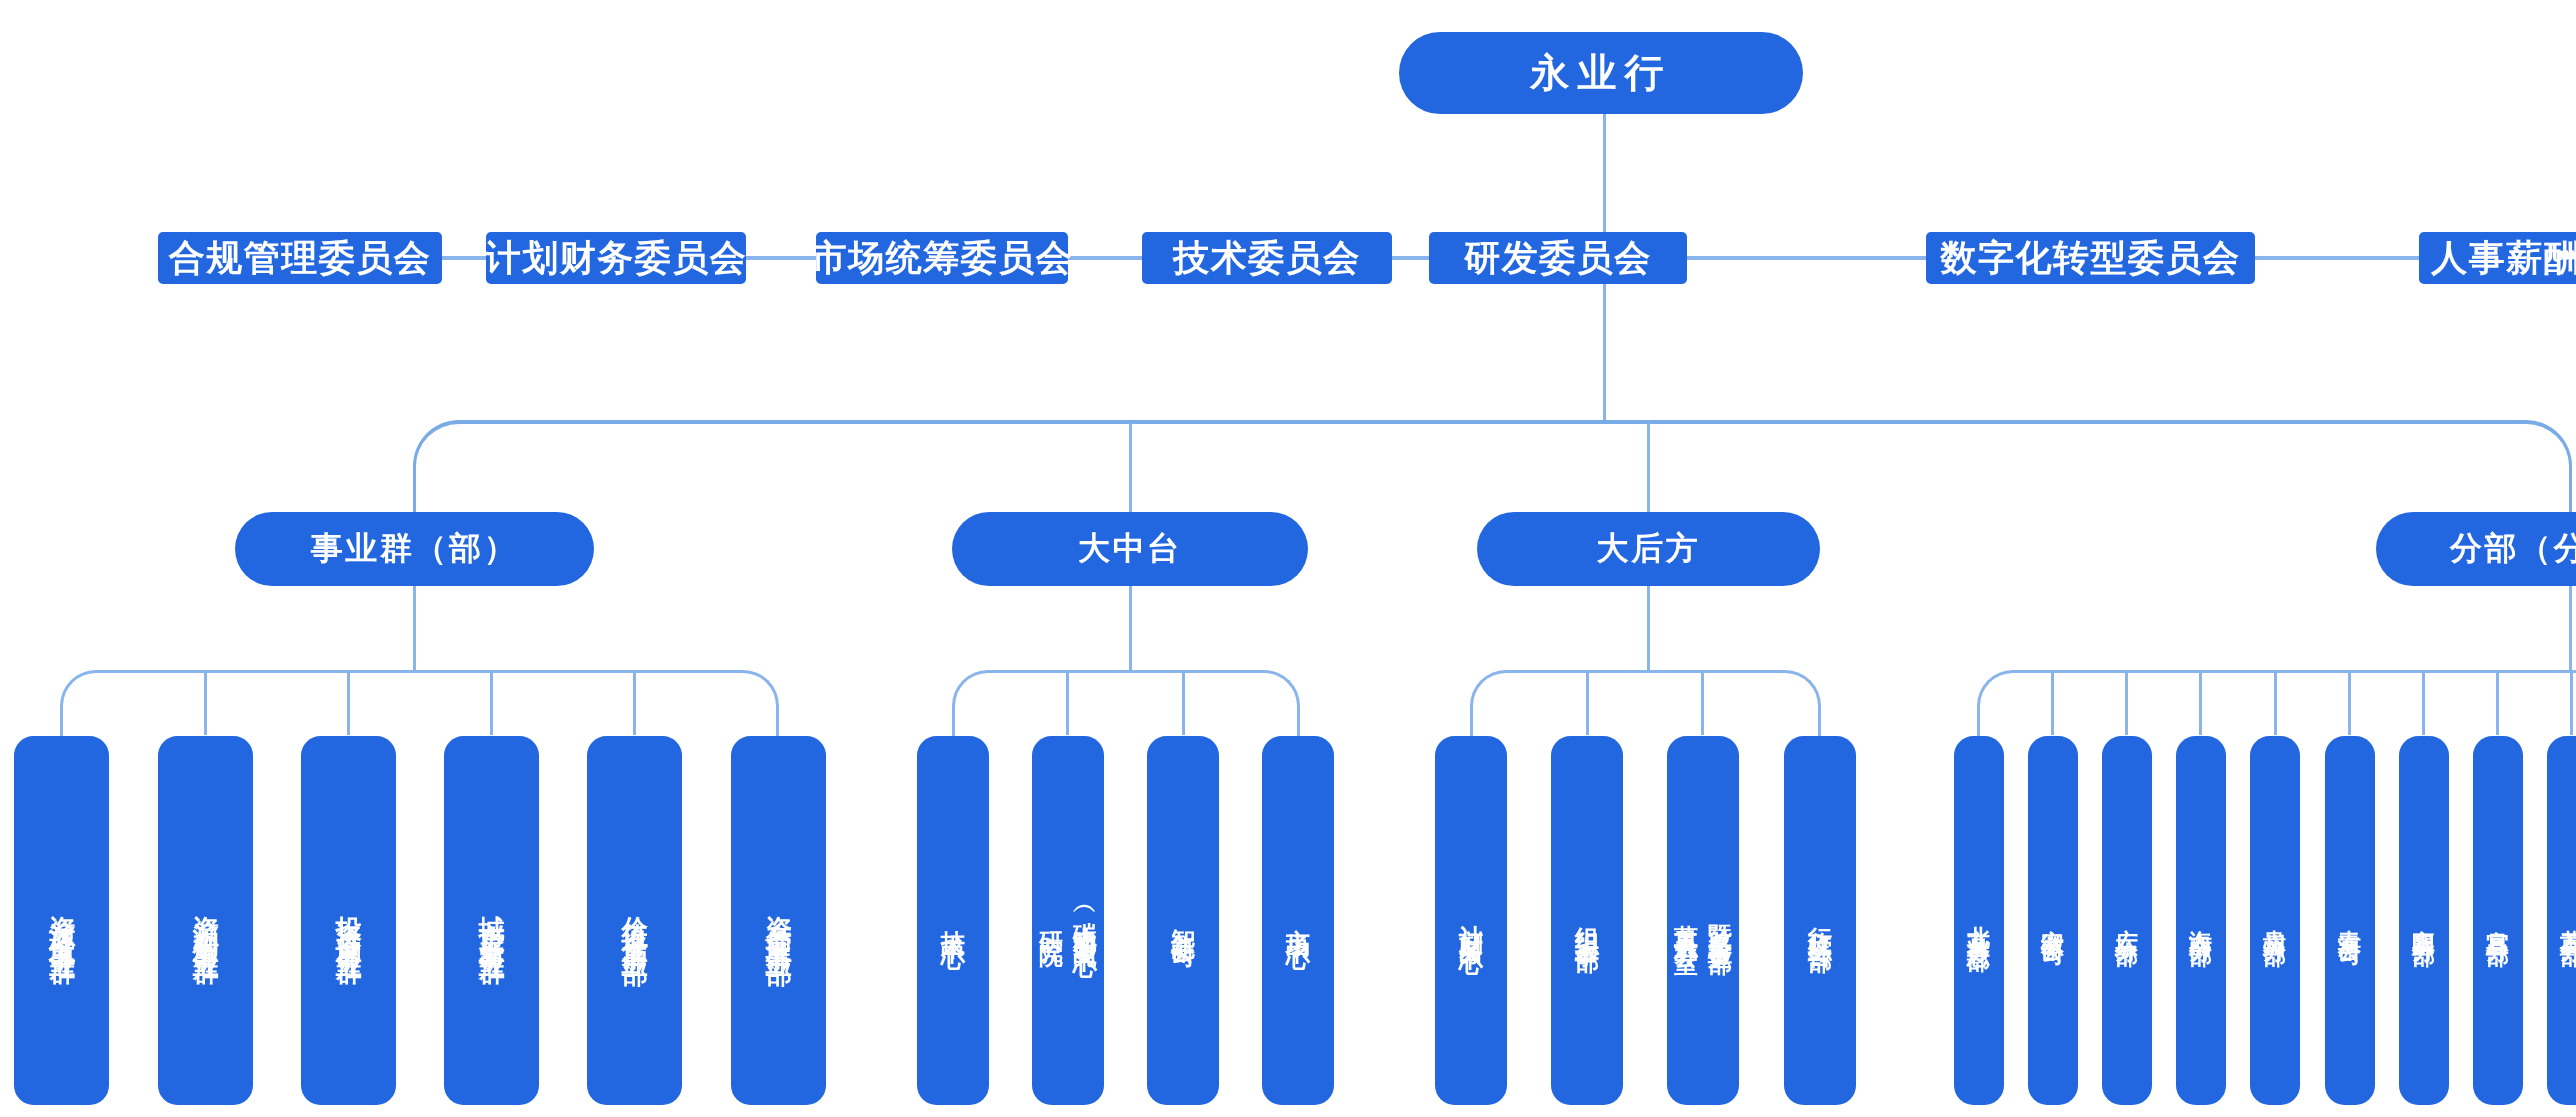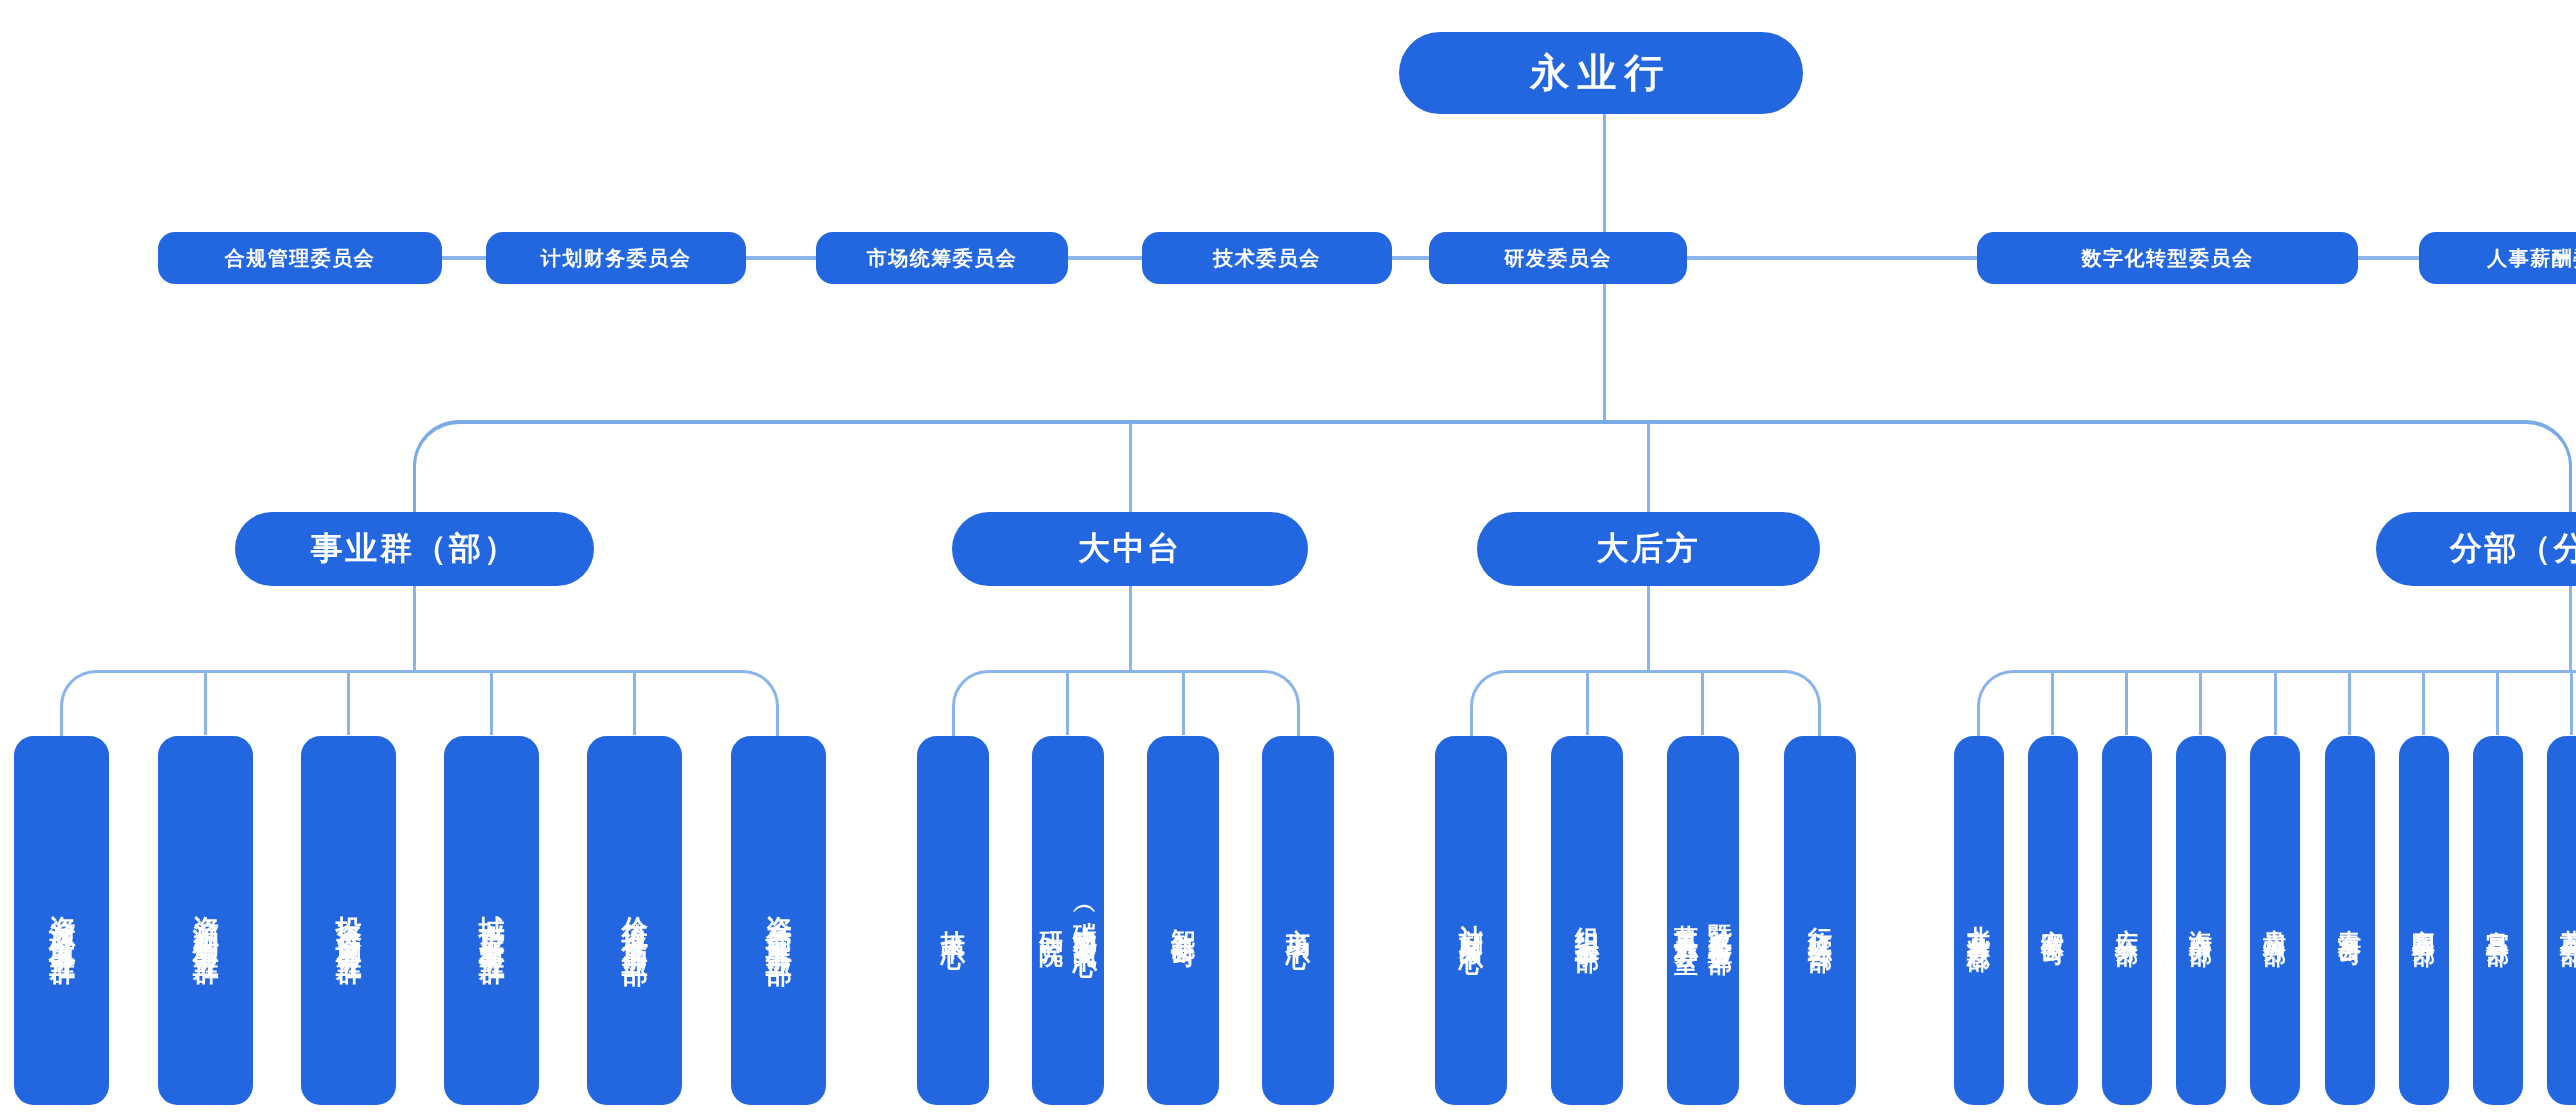"合规管理委员会" .committee { border-radius: 17px -> 5px; font-size: 20px -> 36px }
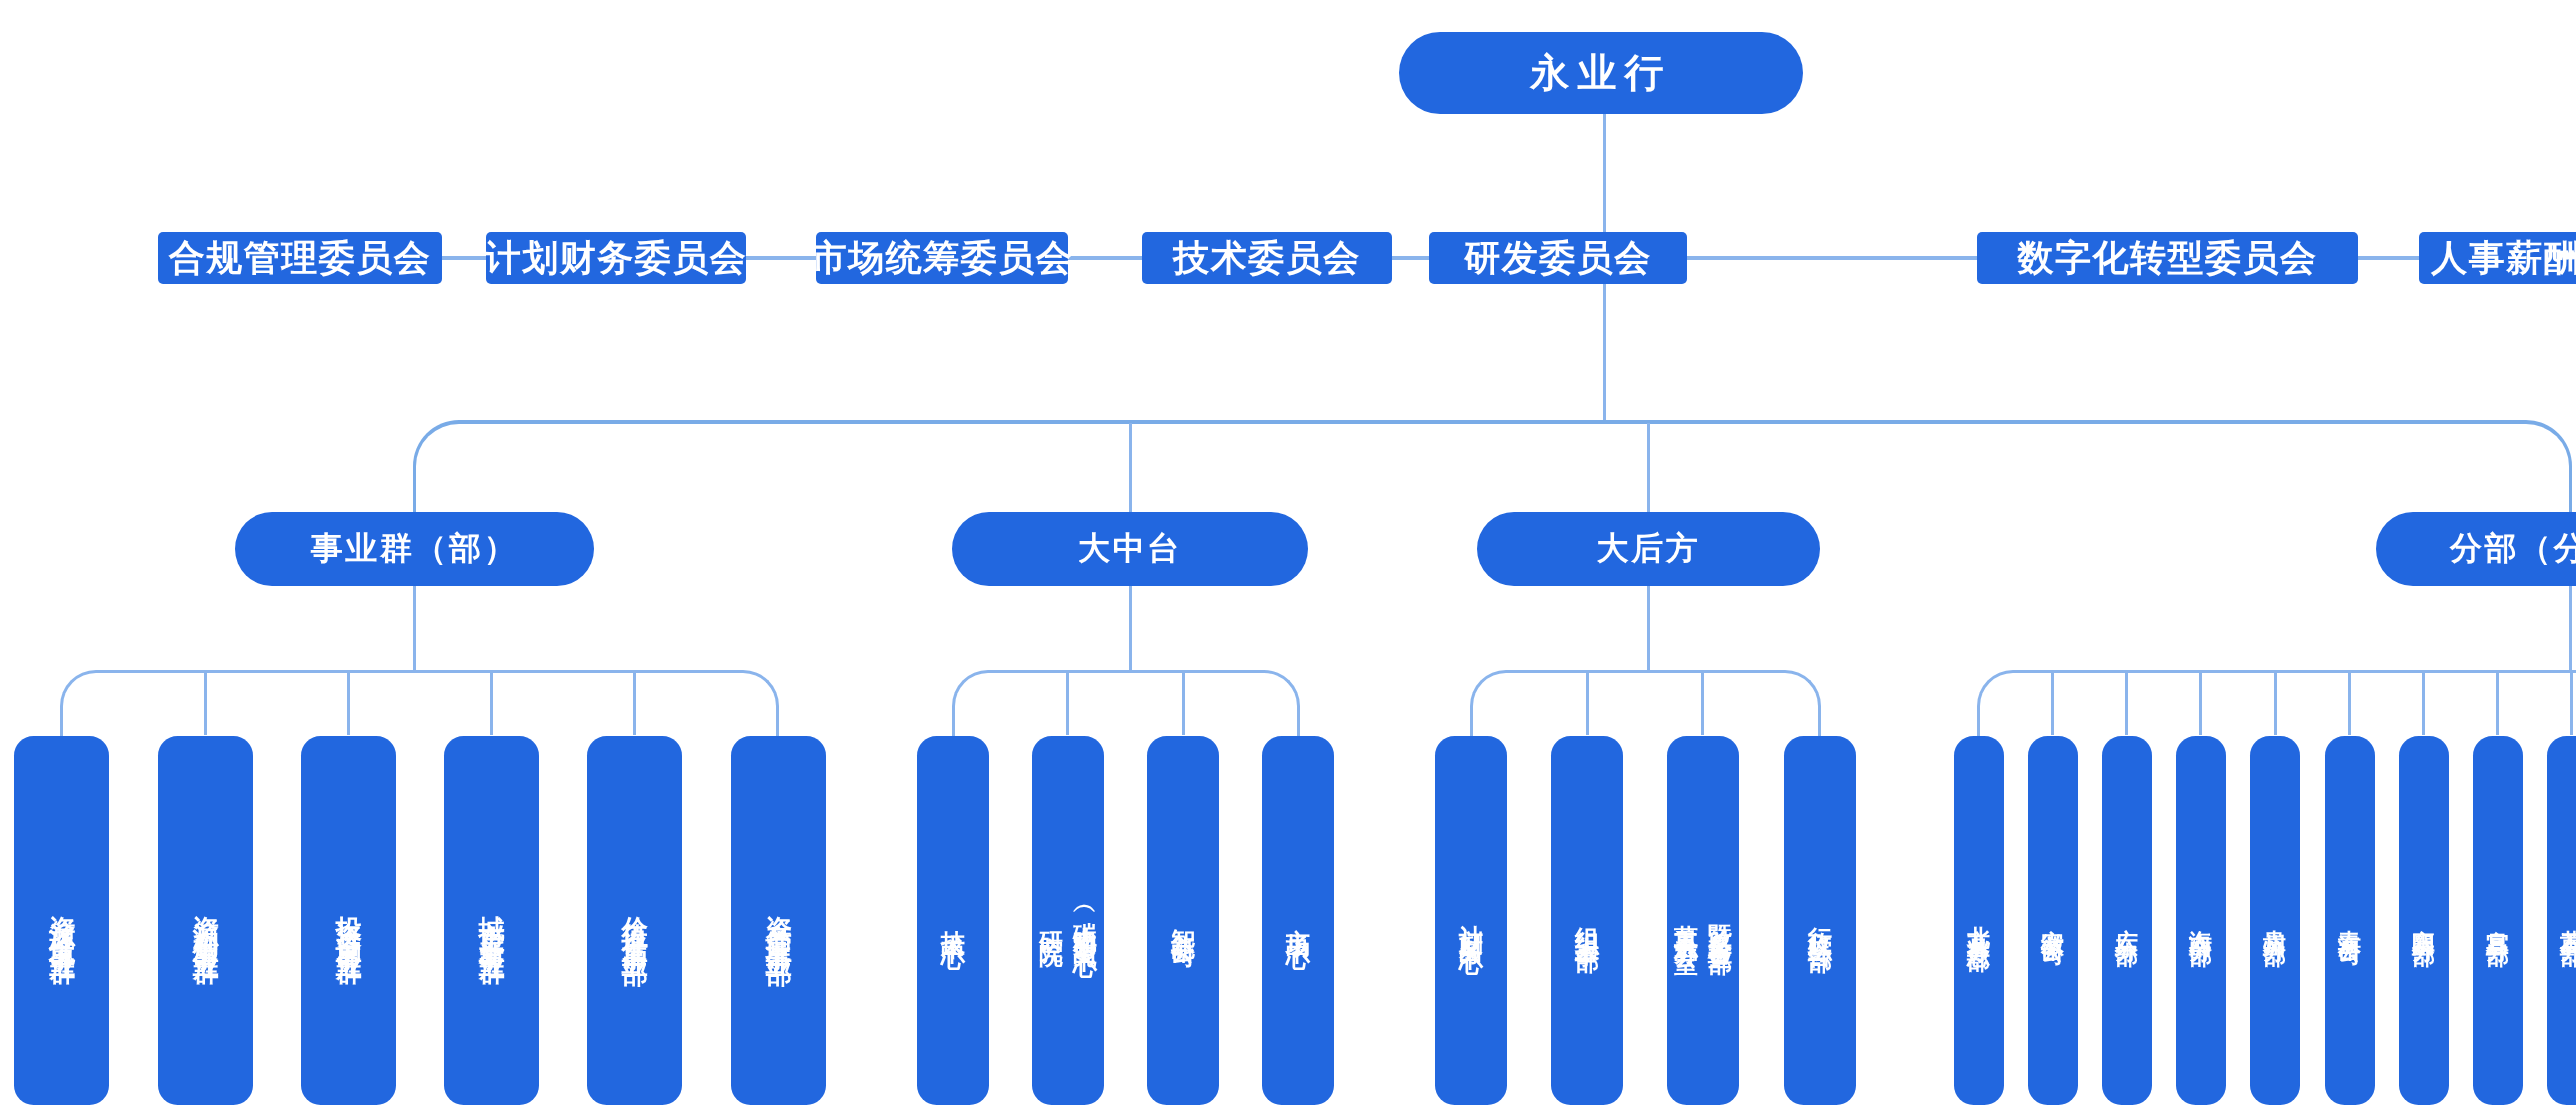"数字化转型委员会" div.node { left: 1977px -> 1926px; width: 381px -> 329px }
